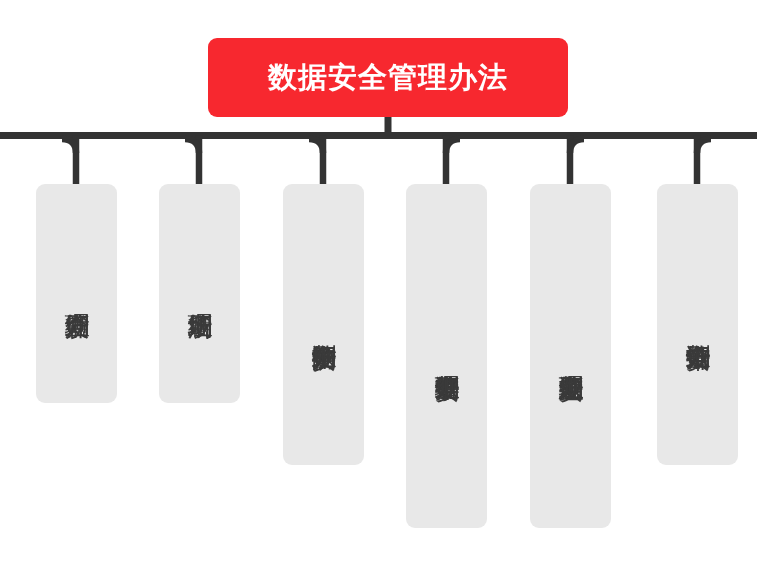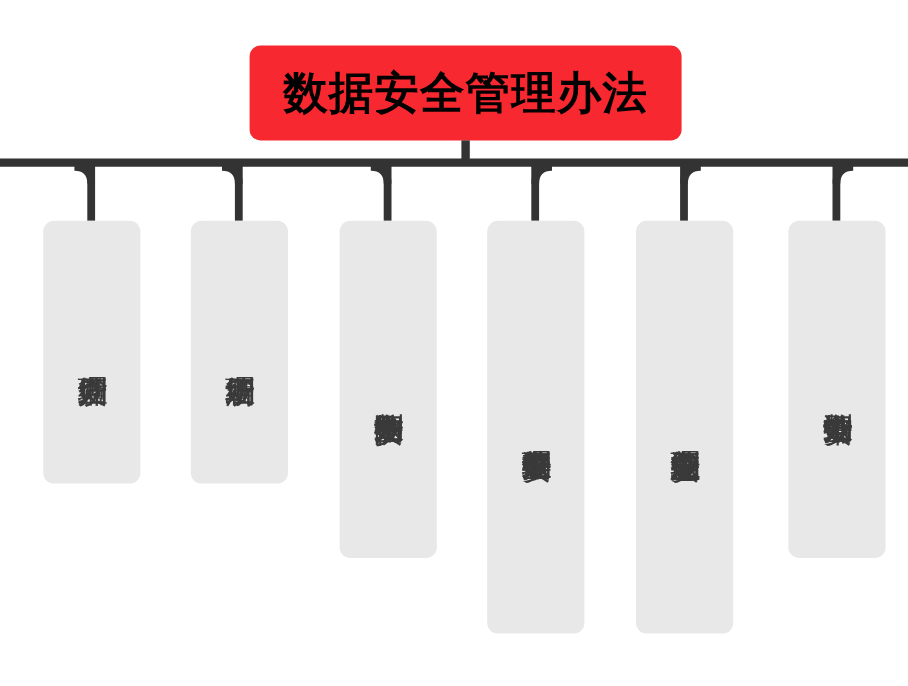"数据安全管理办法" .root-label { color: #000000 -> #ffffff; font-size: 37px -> 29px }
